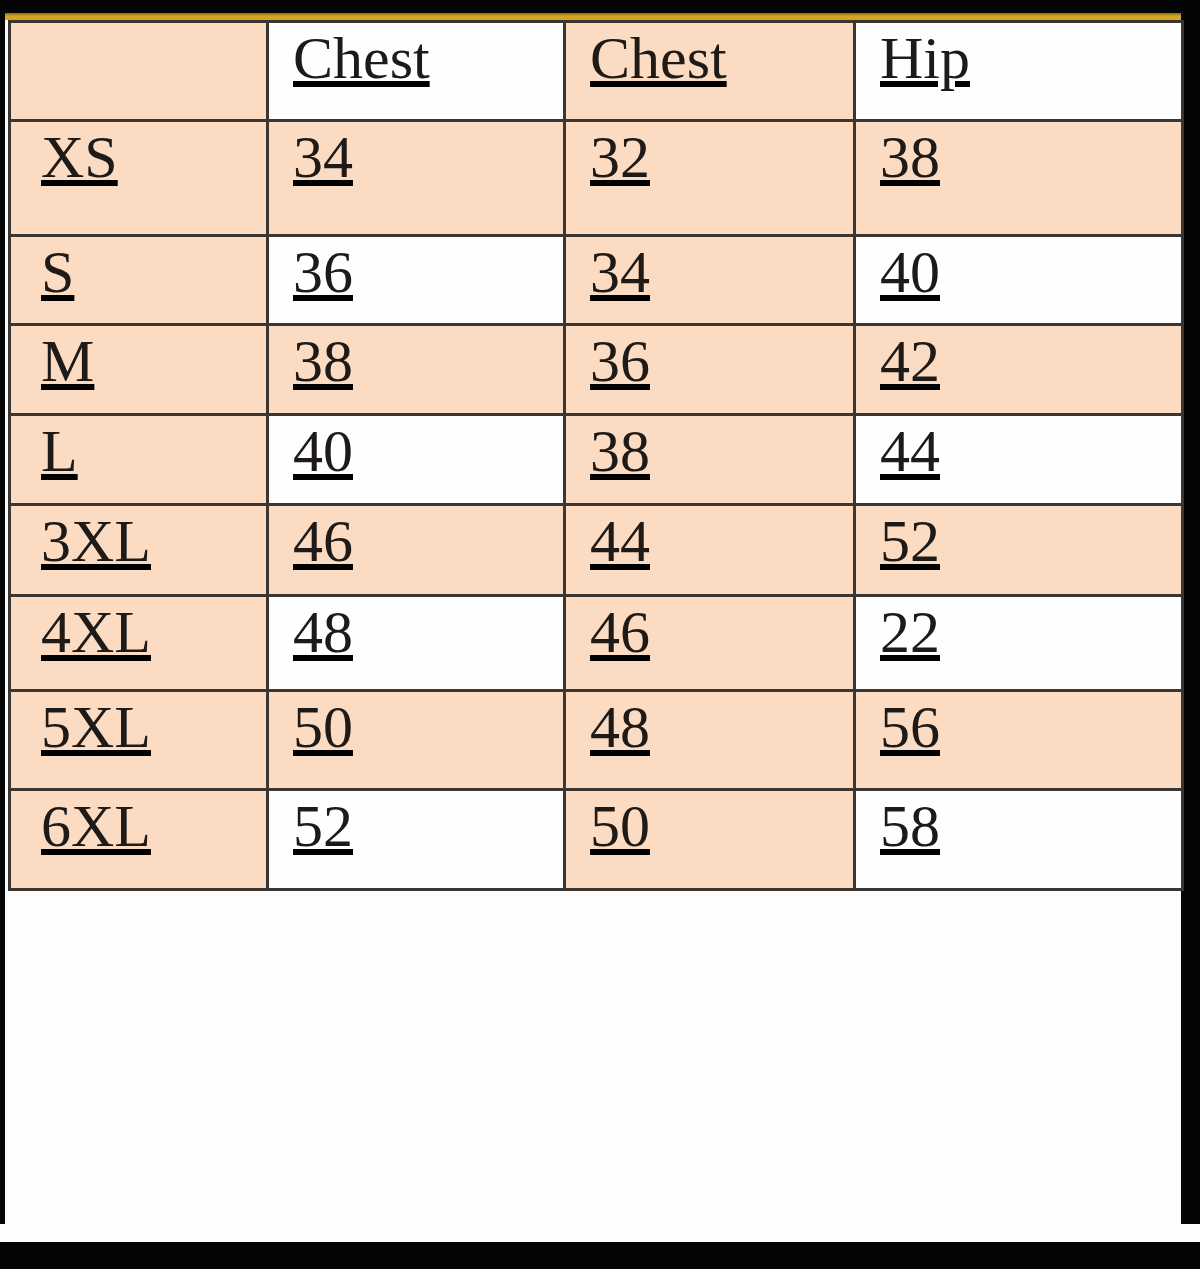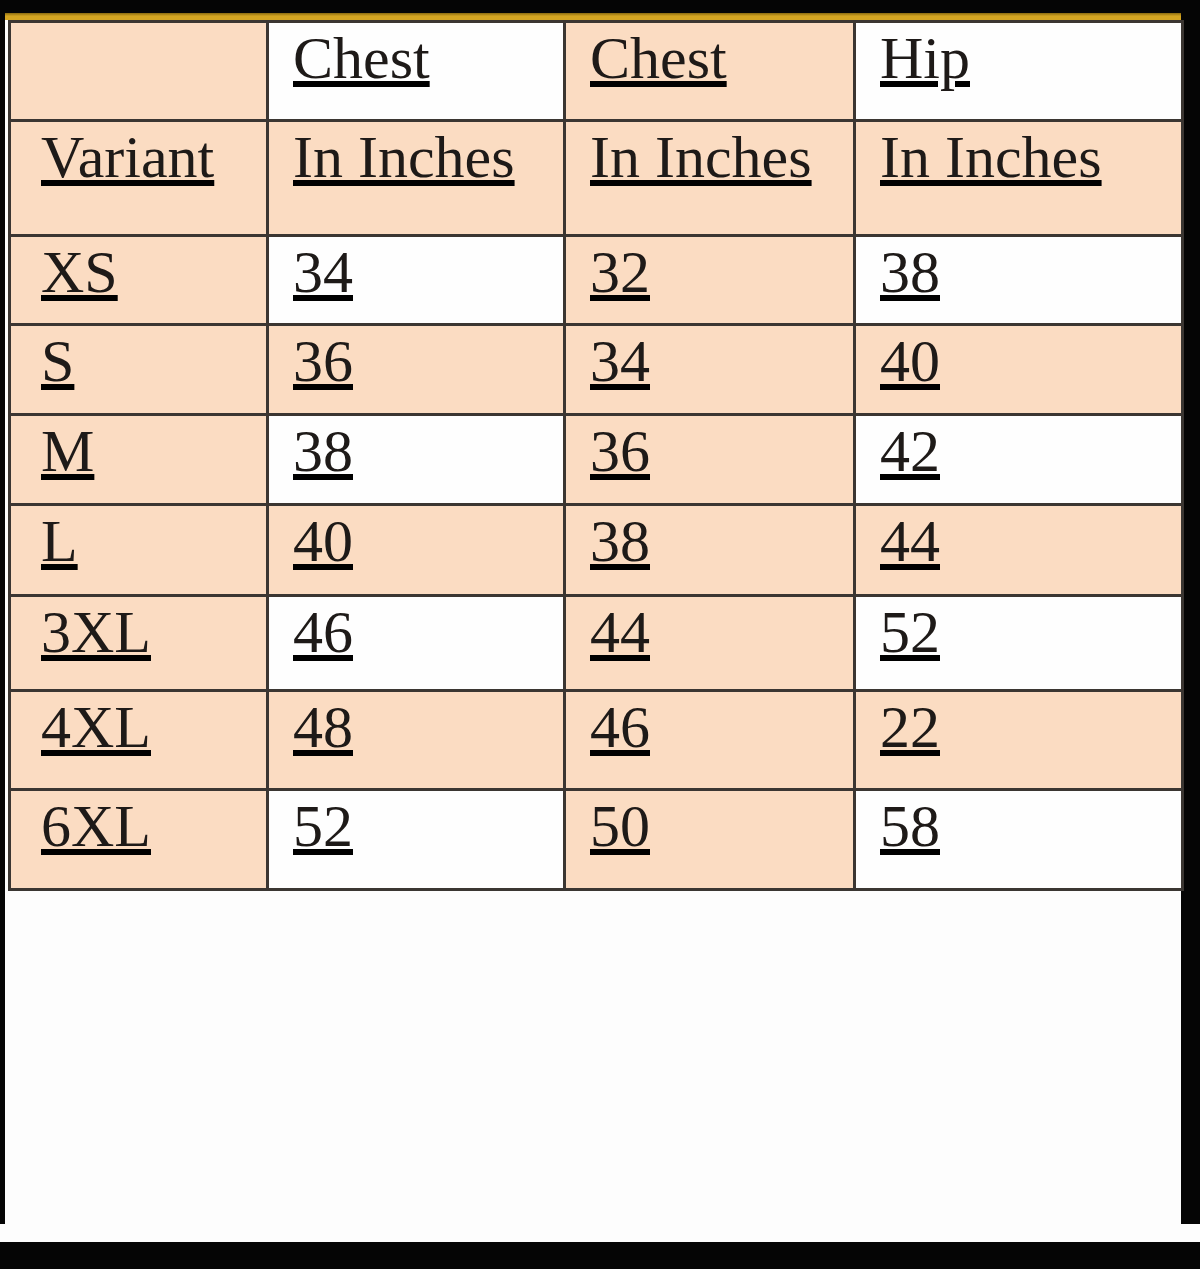"Variant" tr { html: <tr> <td>Variant</td> <td>In Inches</td> <td>In Inches</td> <td>In Inches</td> </tr> -> none }
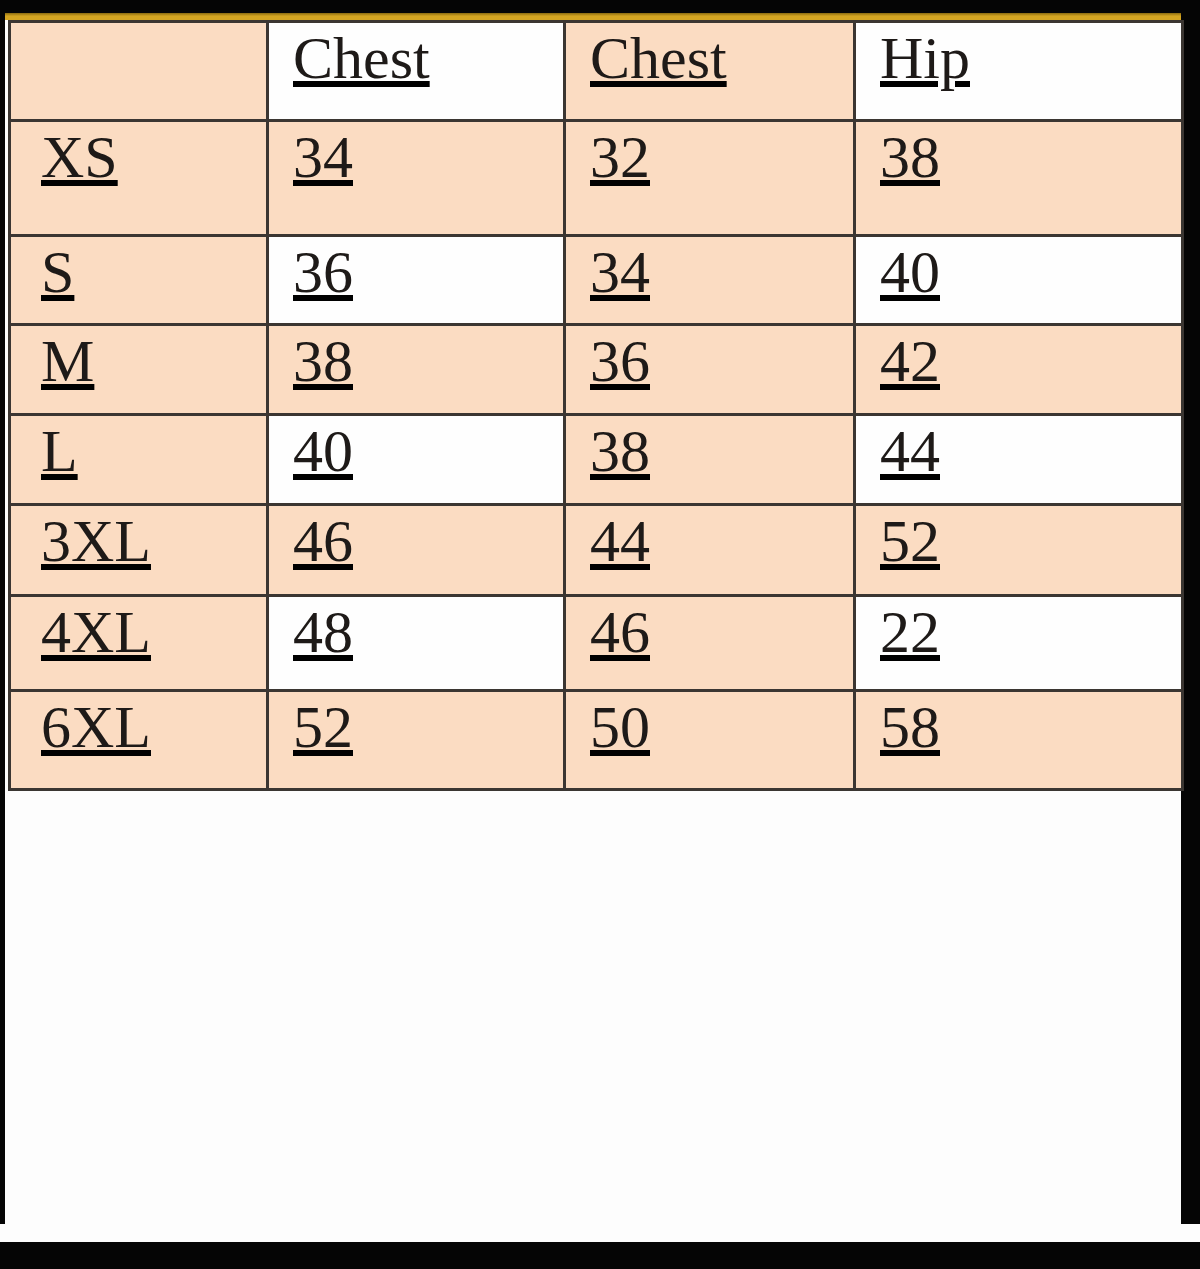"5XL" tr { html: none -> <tr> <td>5XL</td> <td>50</td> <td>48</td> <td>56</td> </tr> }
